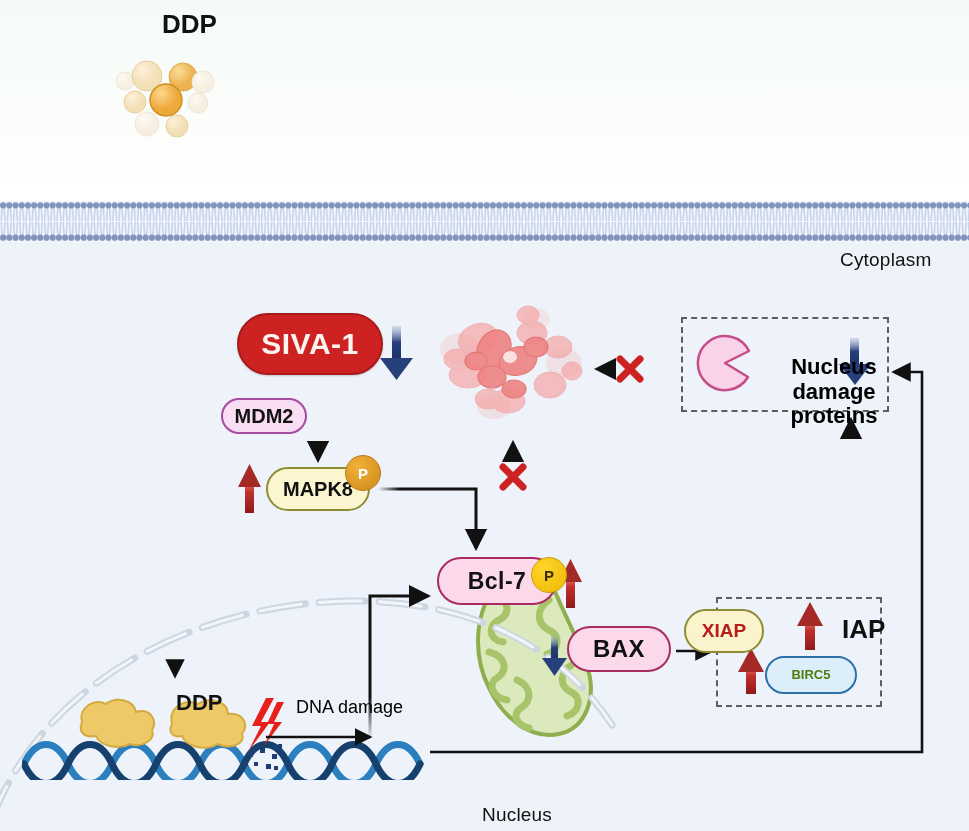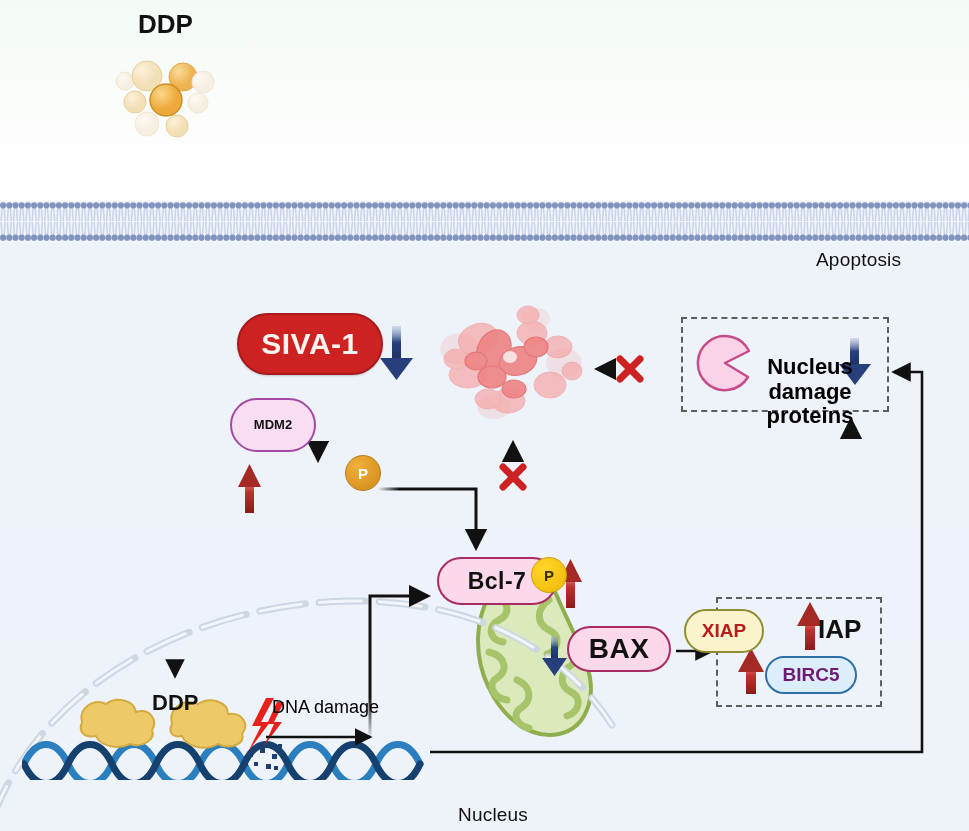"DDP" .tlabel { margin-left: none -> 24px }
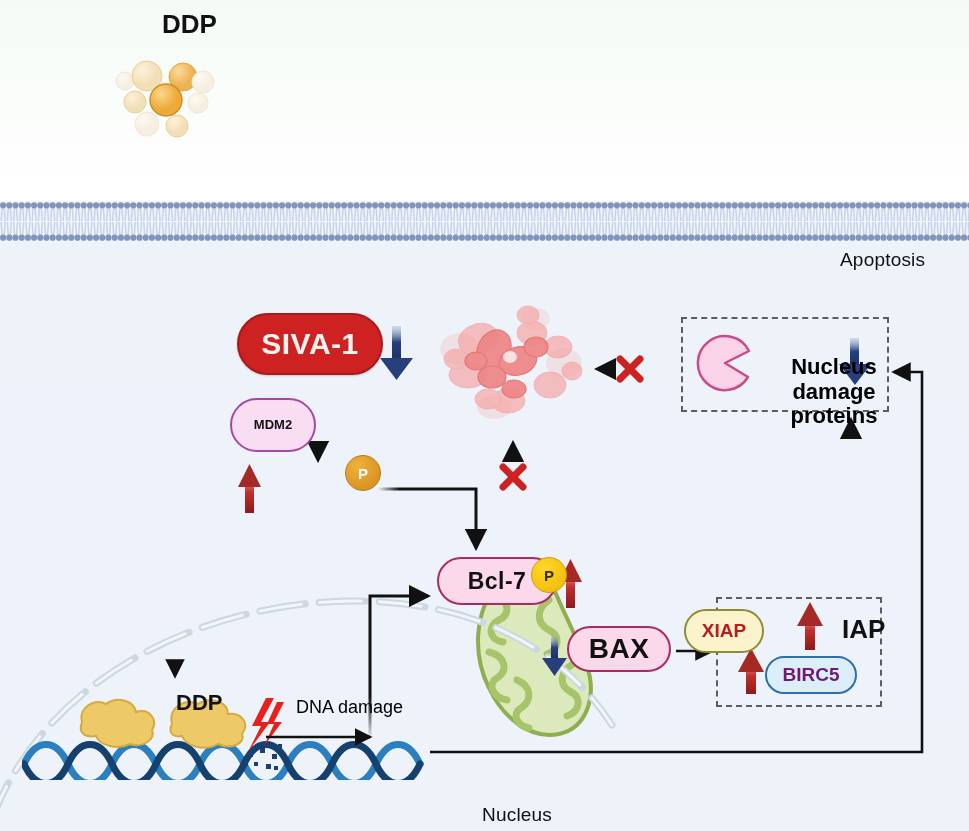"Apoptosis" div.tlabel { text: Apoptosis -> Cytoplasm }
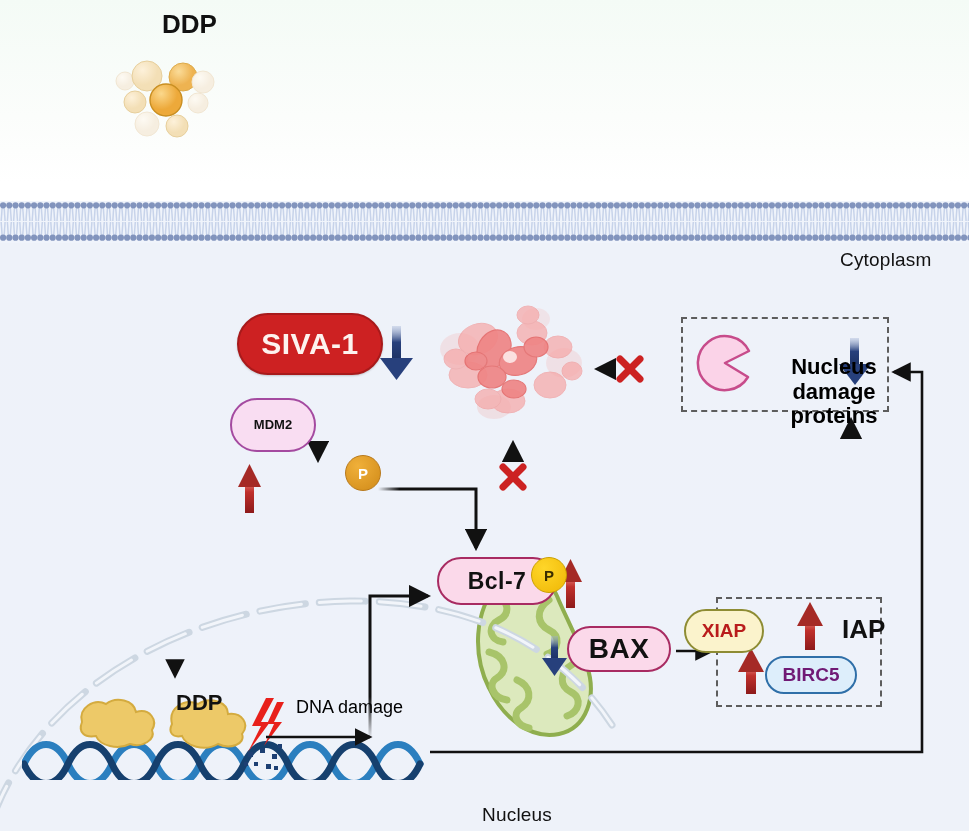"MDM2" #mdm2 { font-size: 13px -> 20px; height: 54px -> 36px; left: 230px -> 221px }
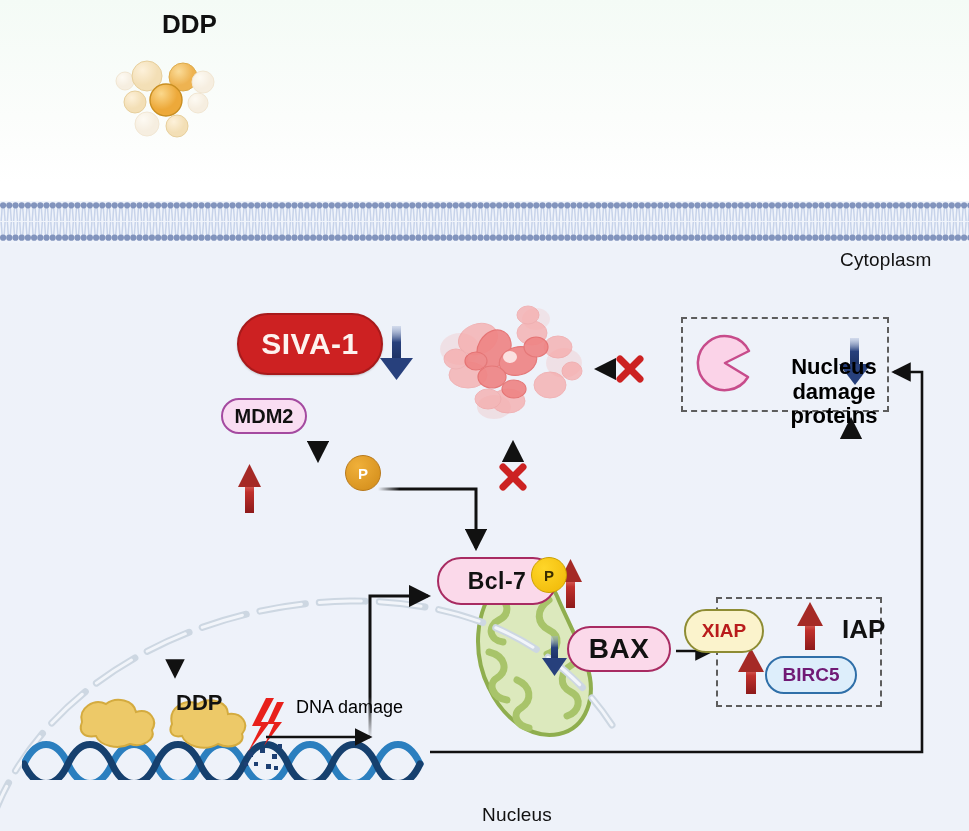"MAPK8" div.pill { html: none -> <div>MAPK8</div> }
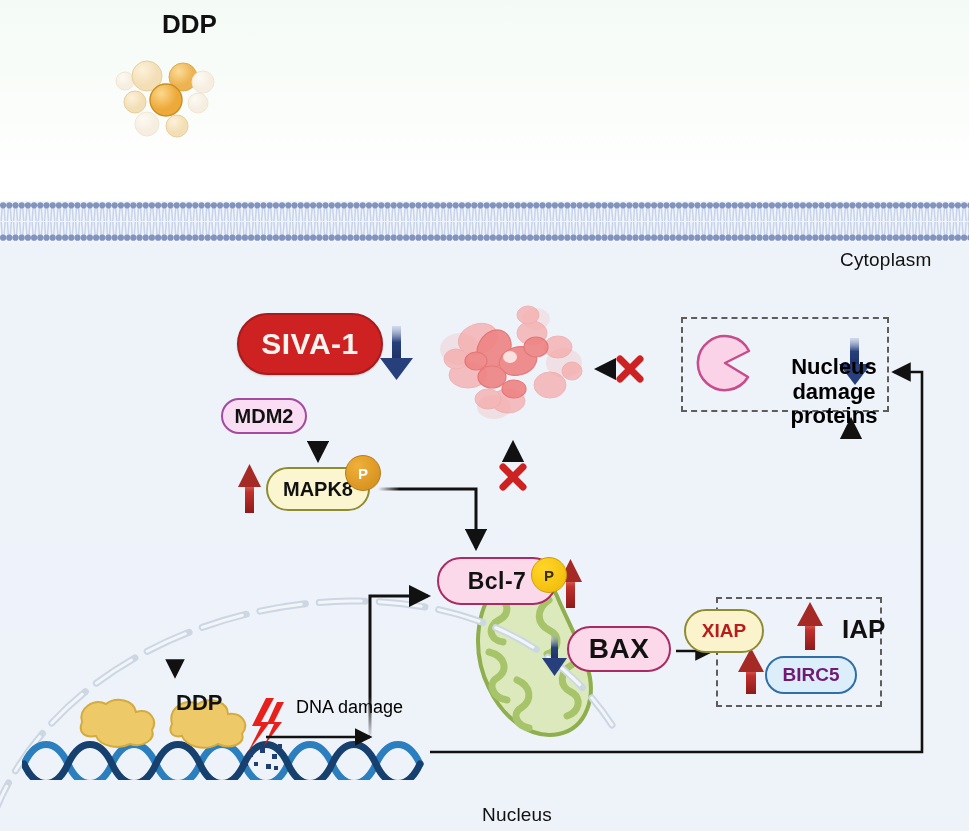"BAX" #bax { font-size: 28px -> 24px }
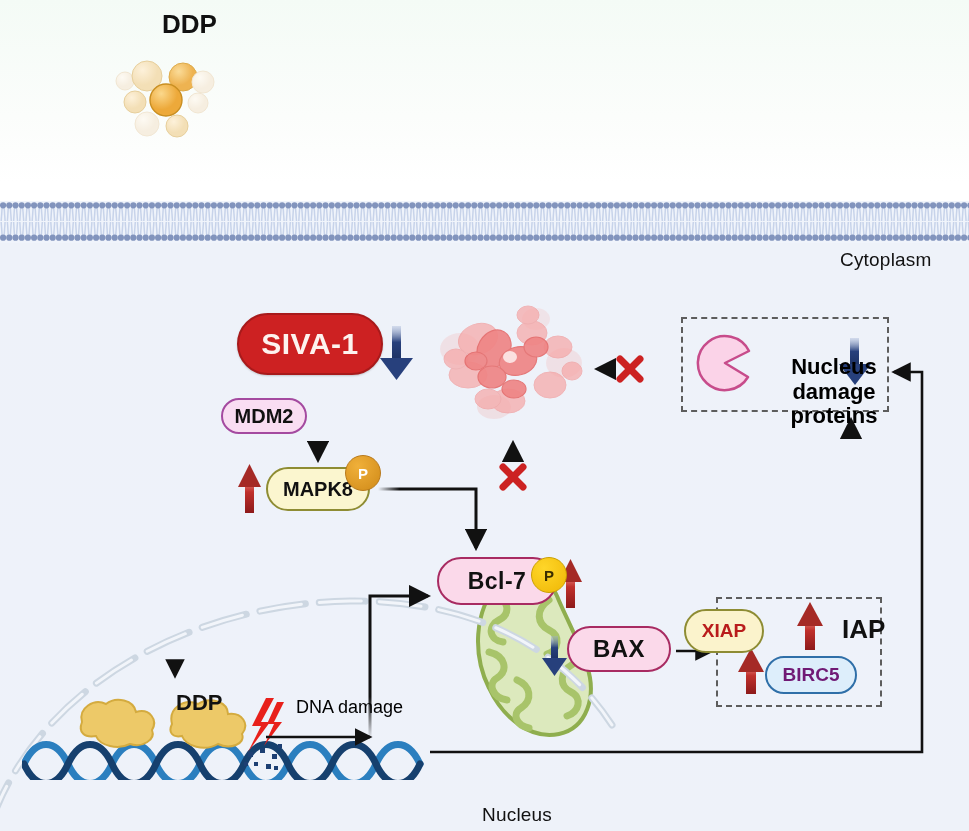"BIRC5" #birc5 { color: #701a75 -> #4d7c0f; font-size: 19px -> 13px }
